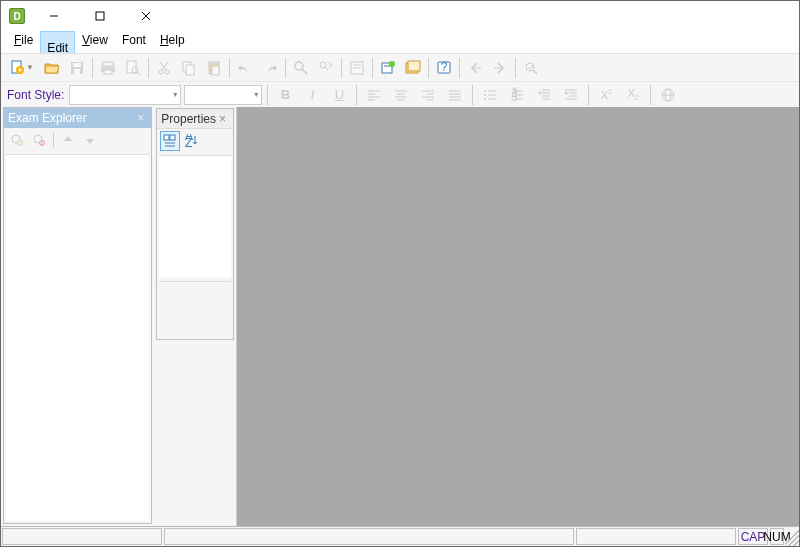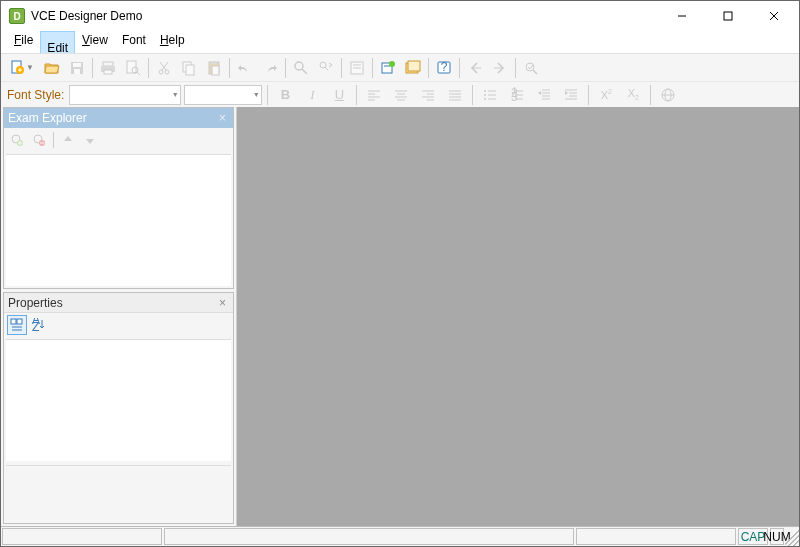"VCE Designer Demo" div.title-text { html: <div>VCE Designer Demo</div> -> none }
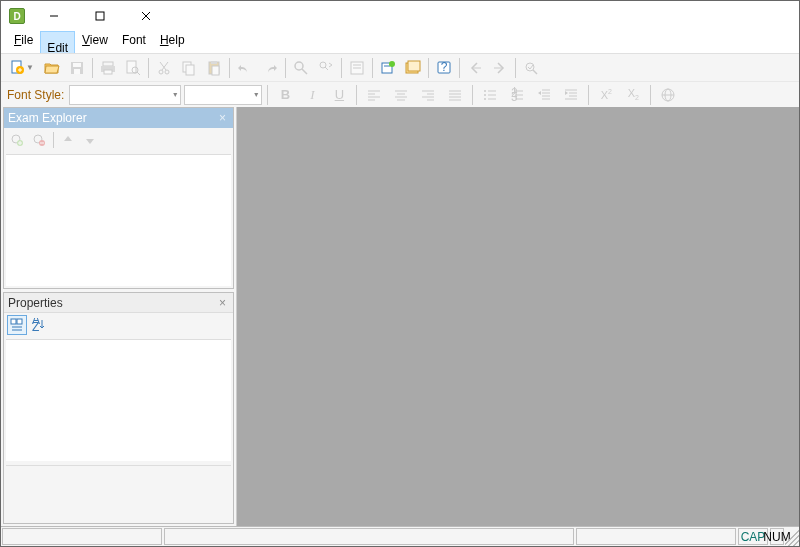"Font Style:" .font-label { color: #a16207 -> #4c1d95 }
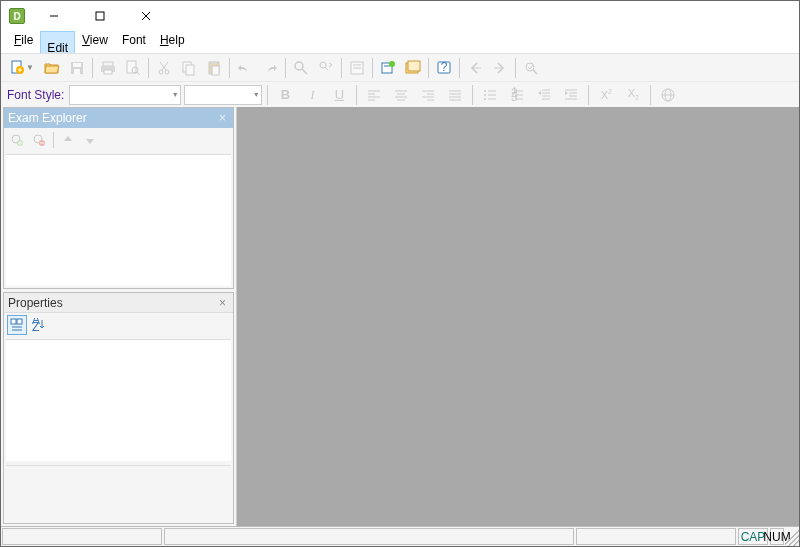"Exam Explorer" .left-panel { flex-direction: column -> row }
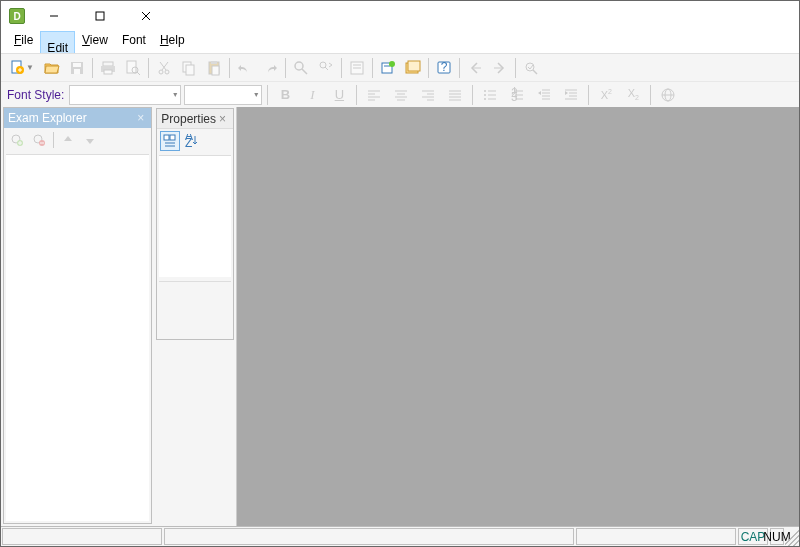"CAP" .sc4 { color: #0f766e -> #4c1d95 }
